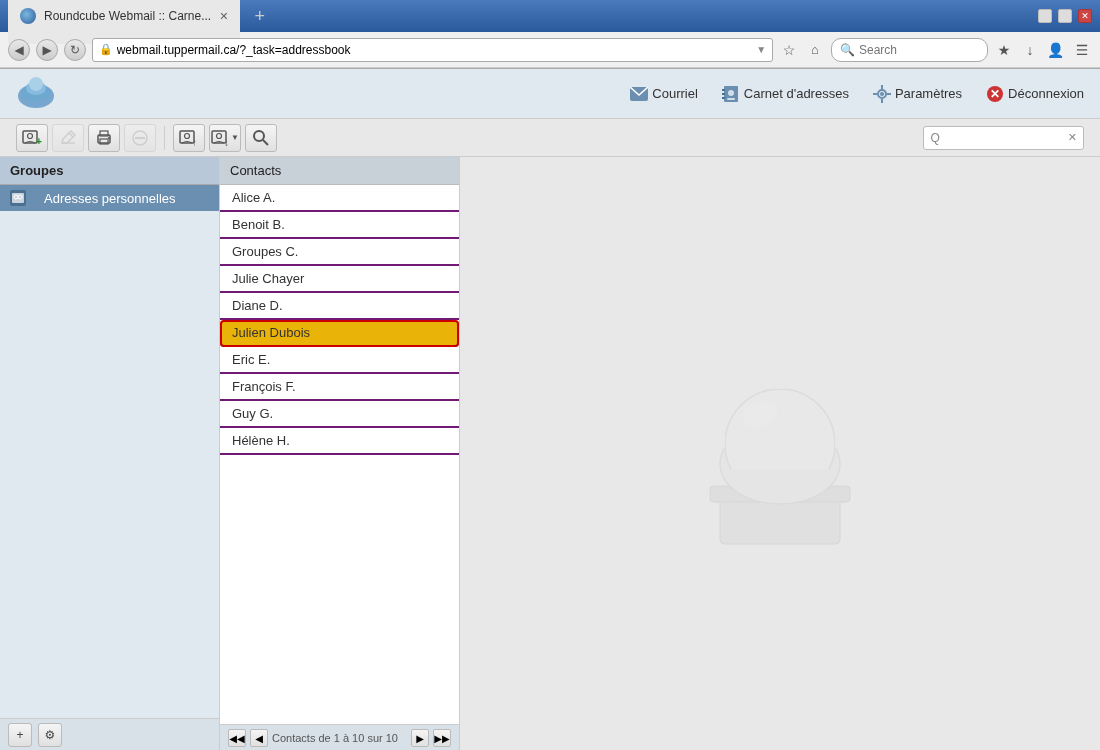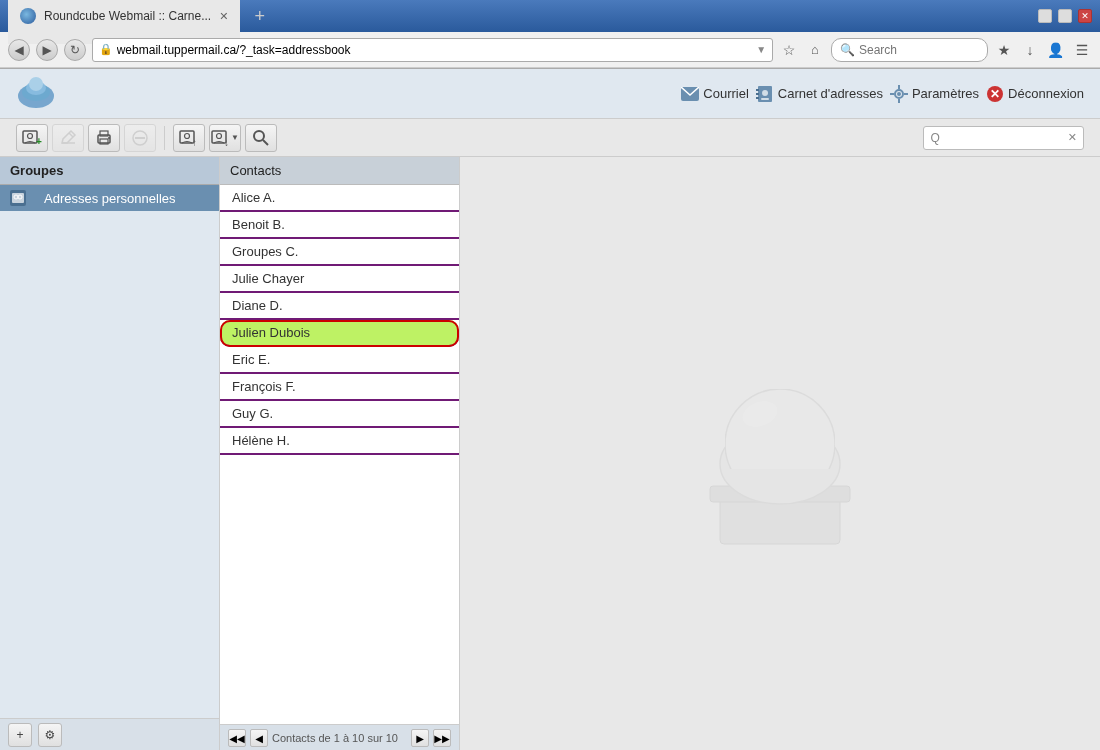"Courriel" .header-nav { gap: 7px -> 24px }
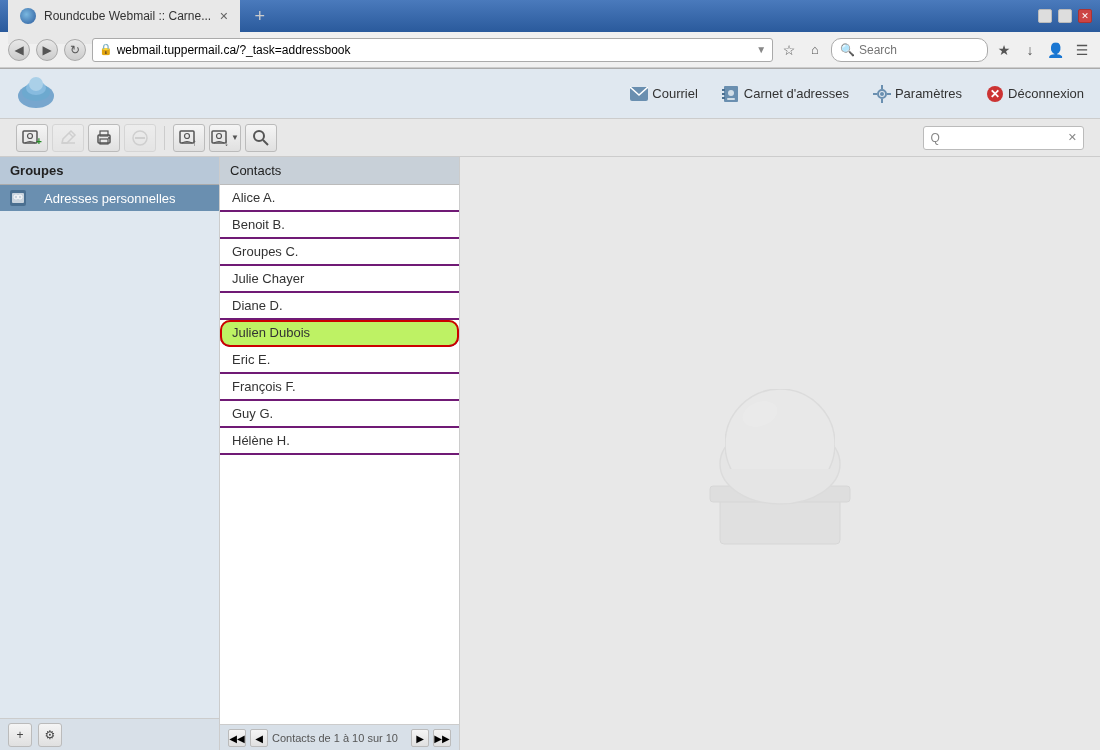"Julien Dubois" .contact-item.highlighted { background: #bef264 -> #eab308; border-radius: 10px -> 4px }
